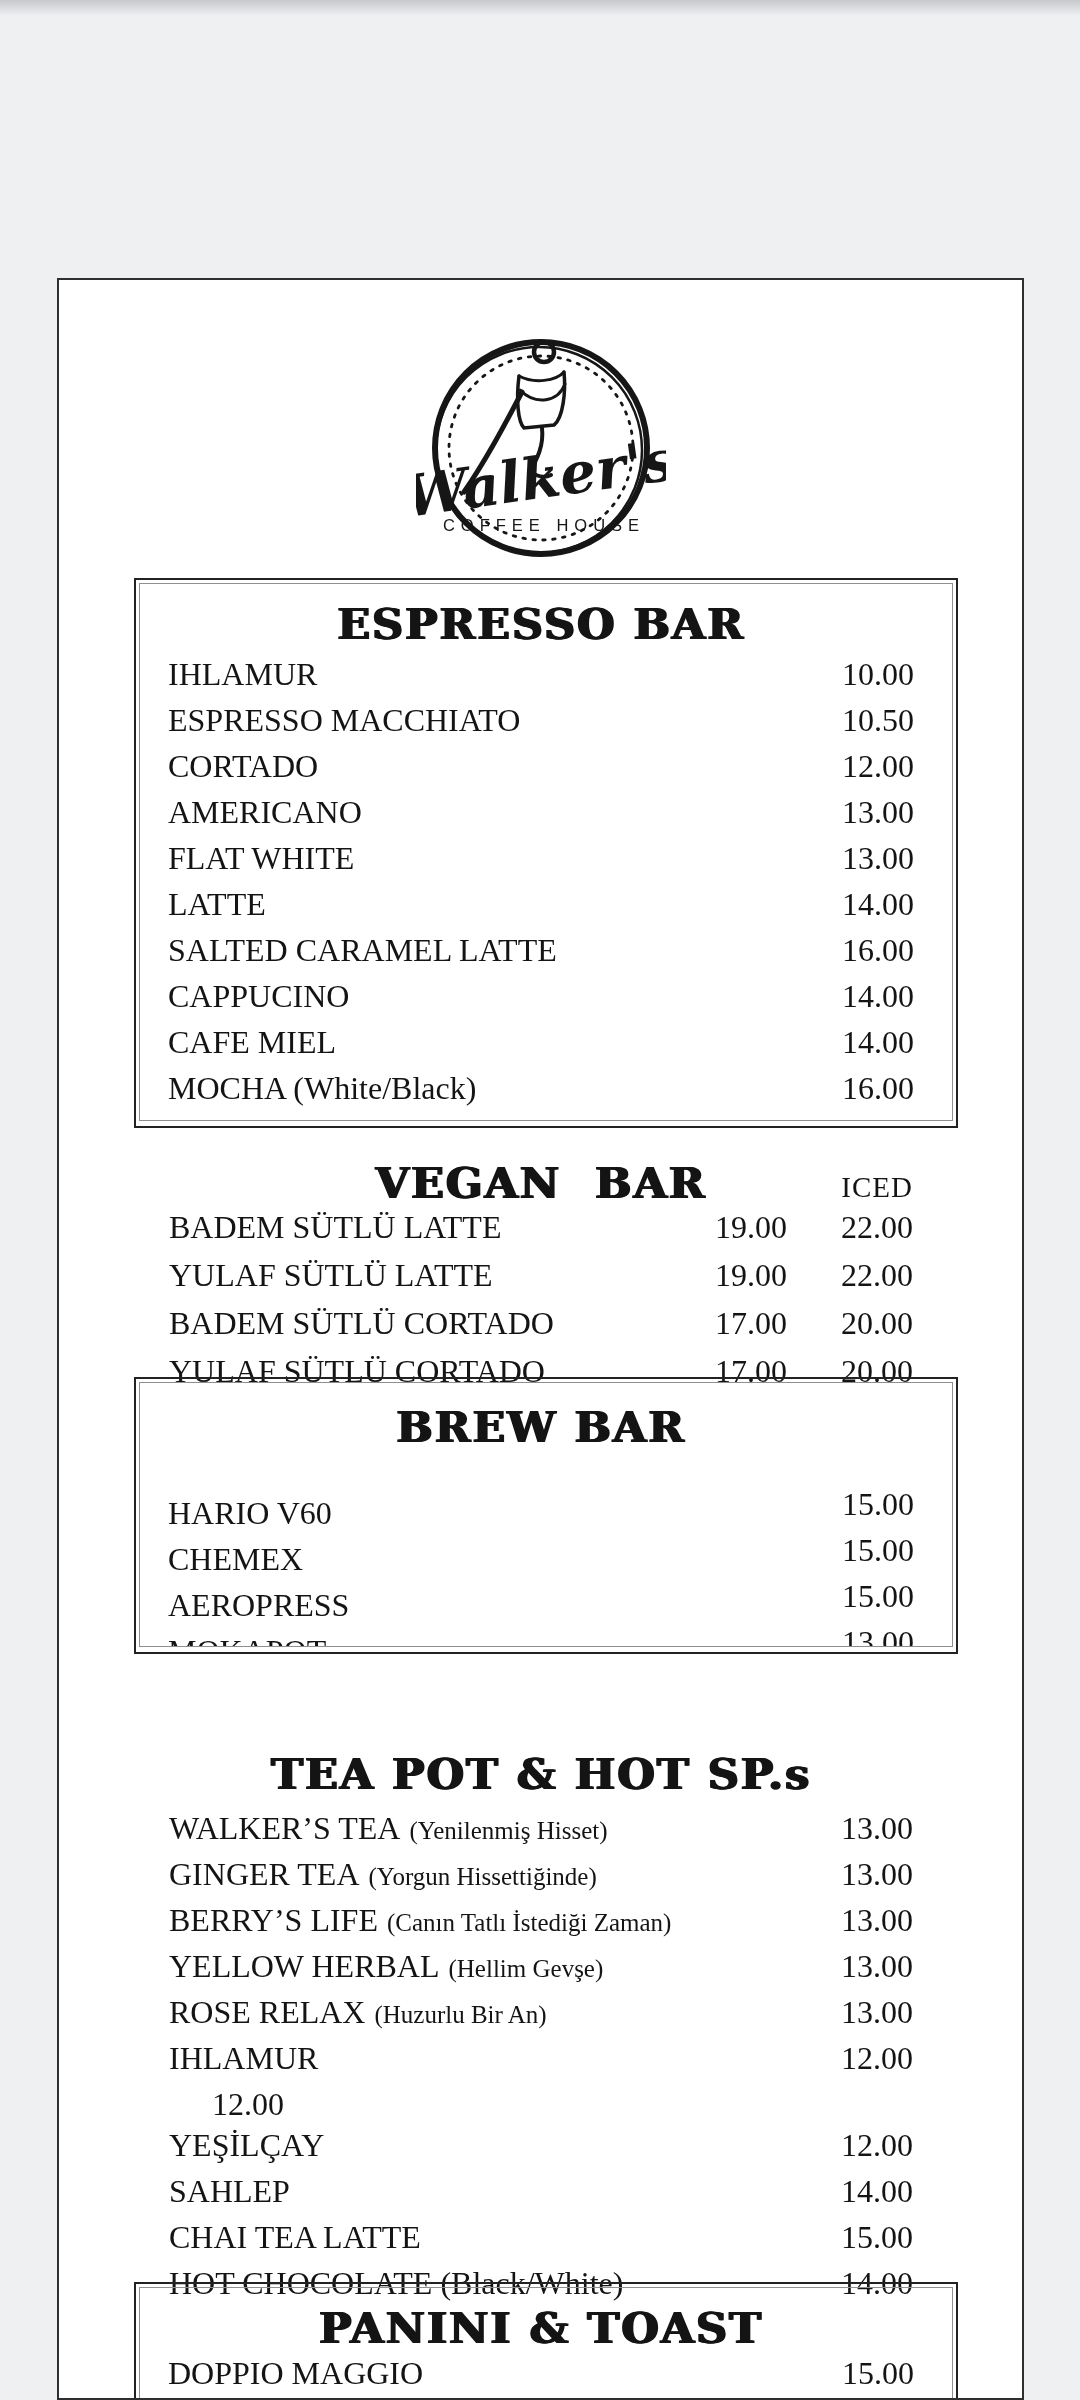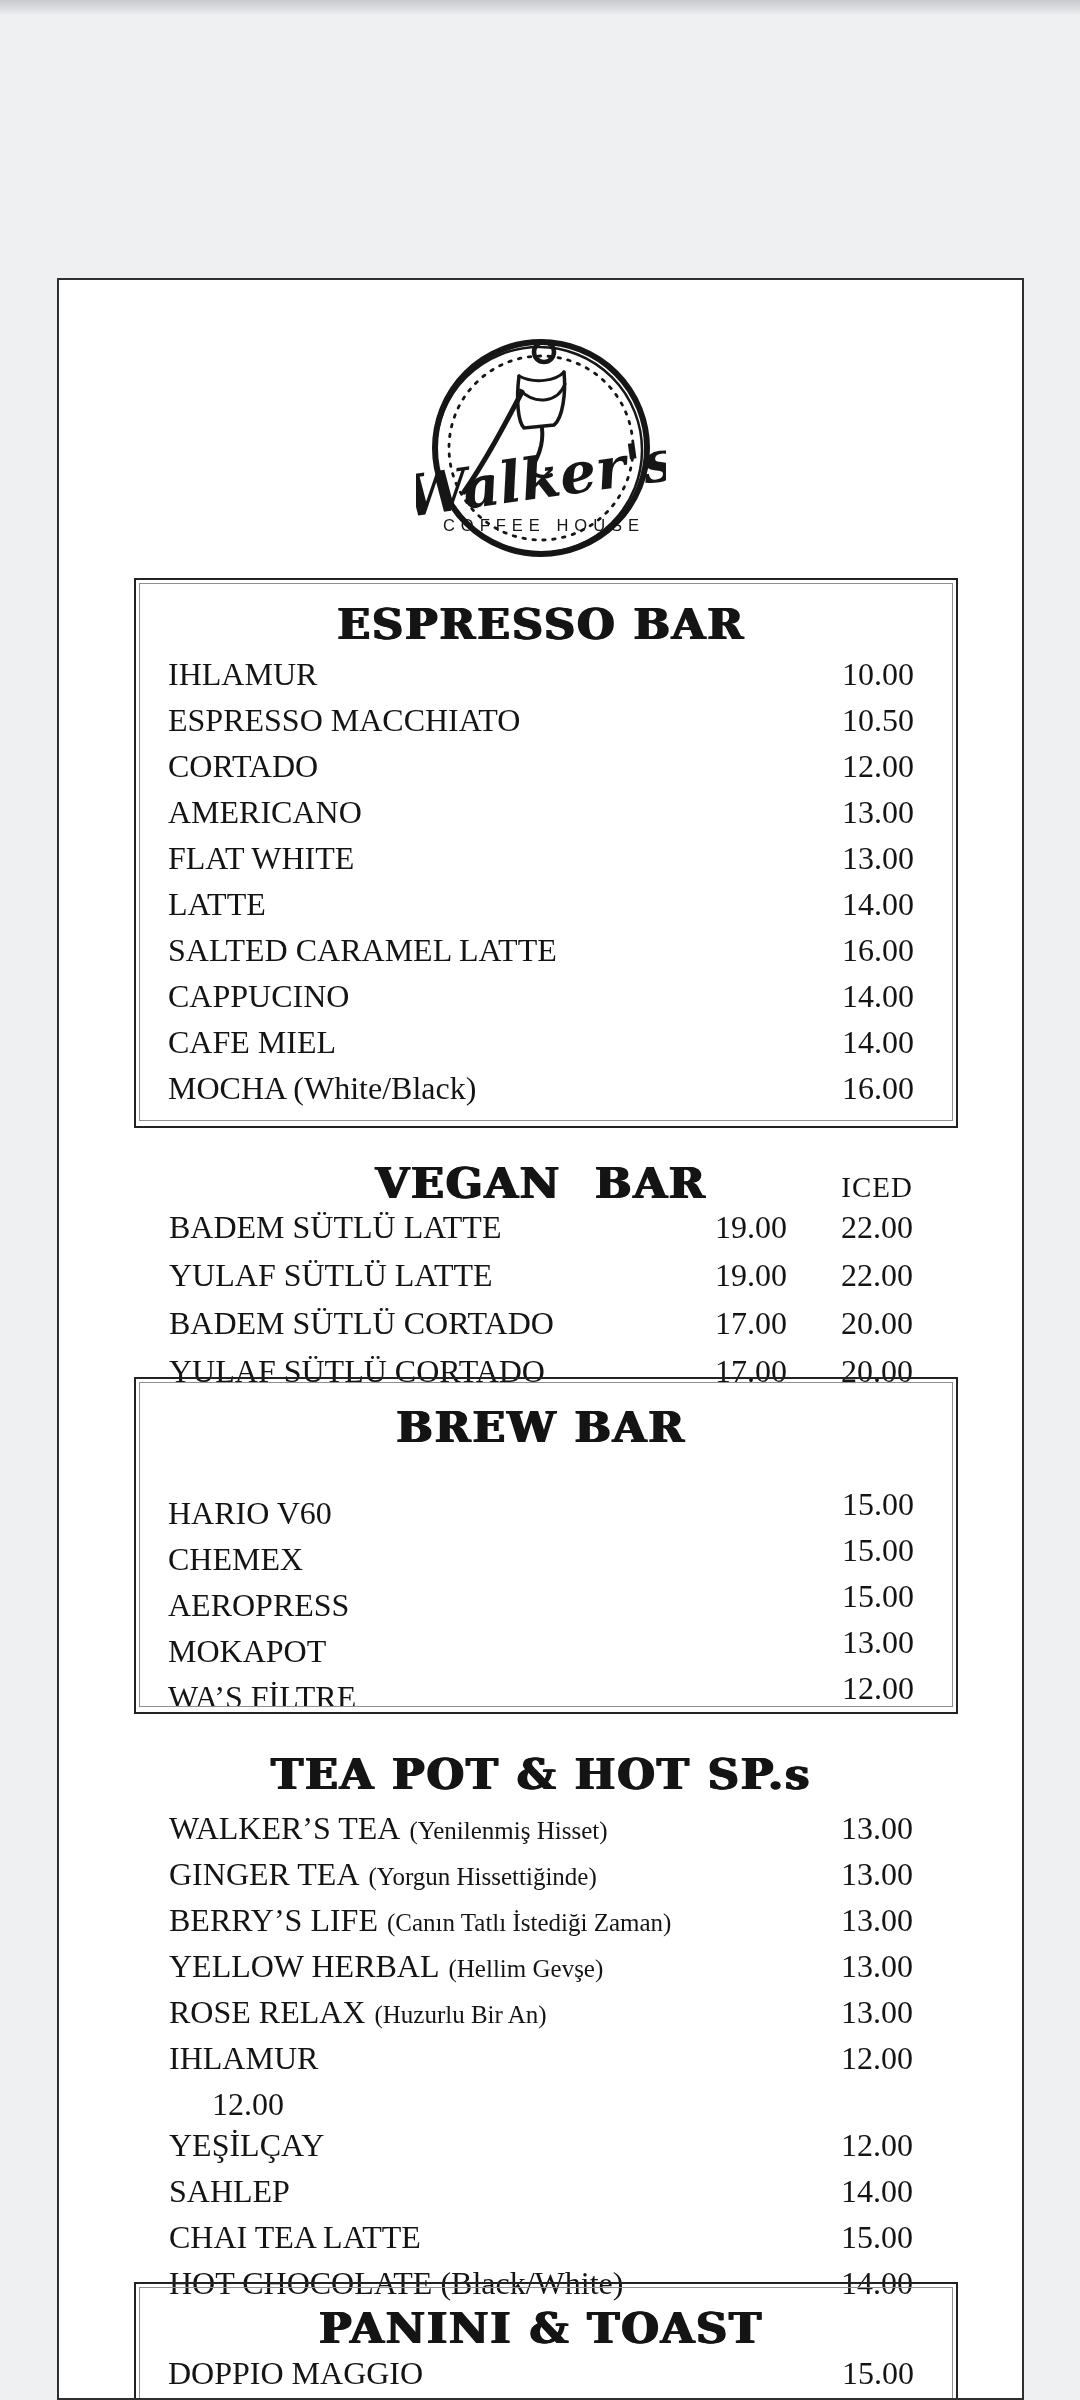"BREW BAR" .sec-brew { height: 337px -> 277px }
